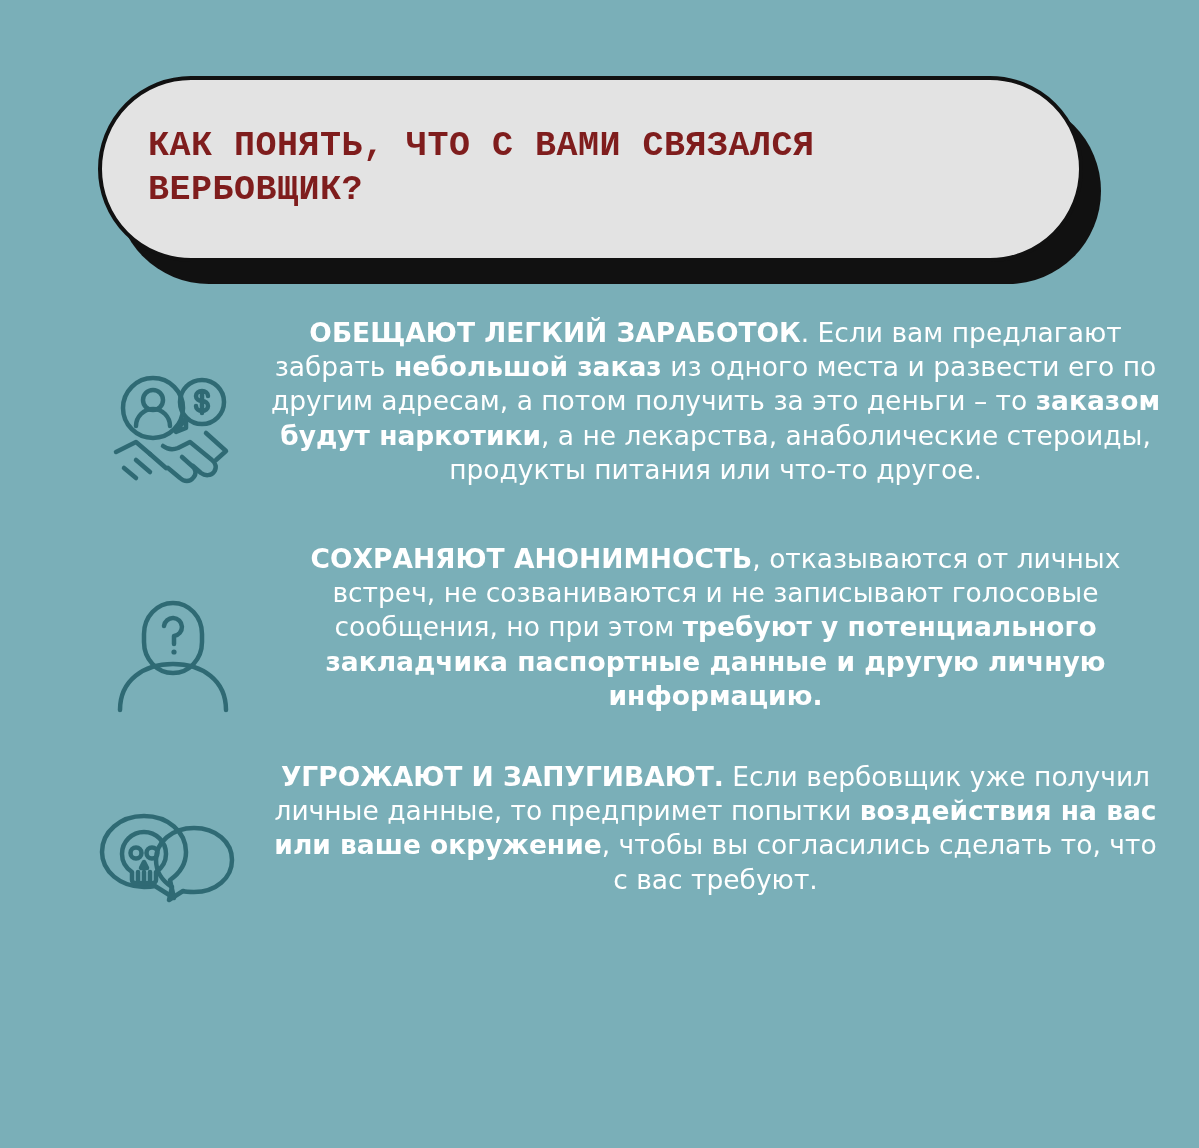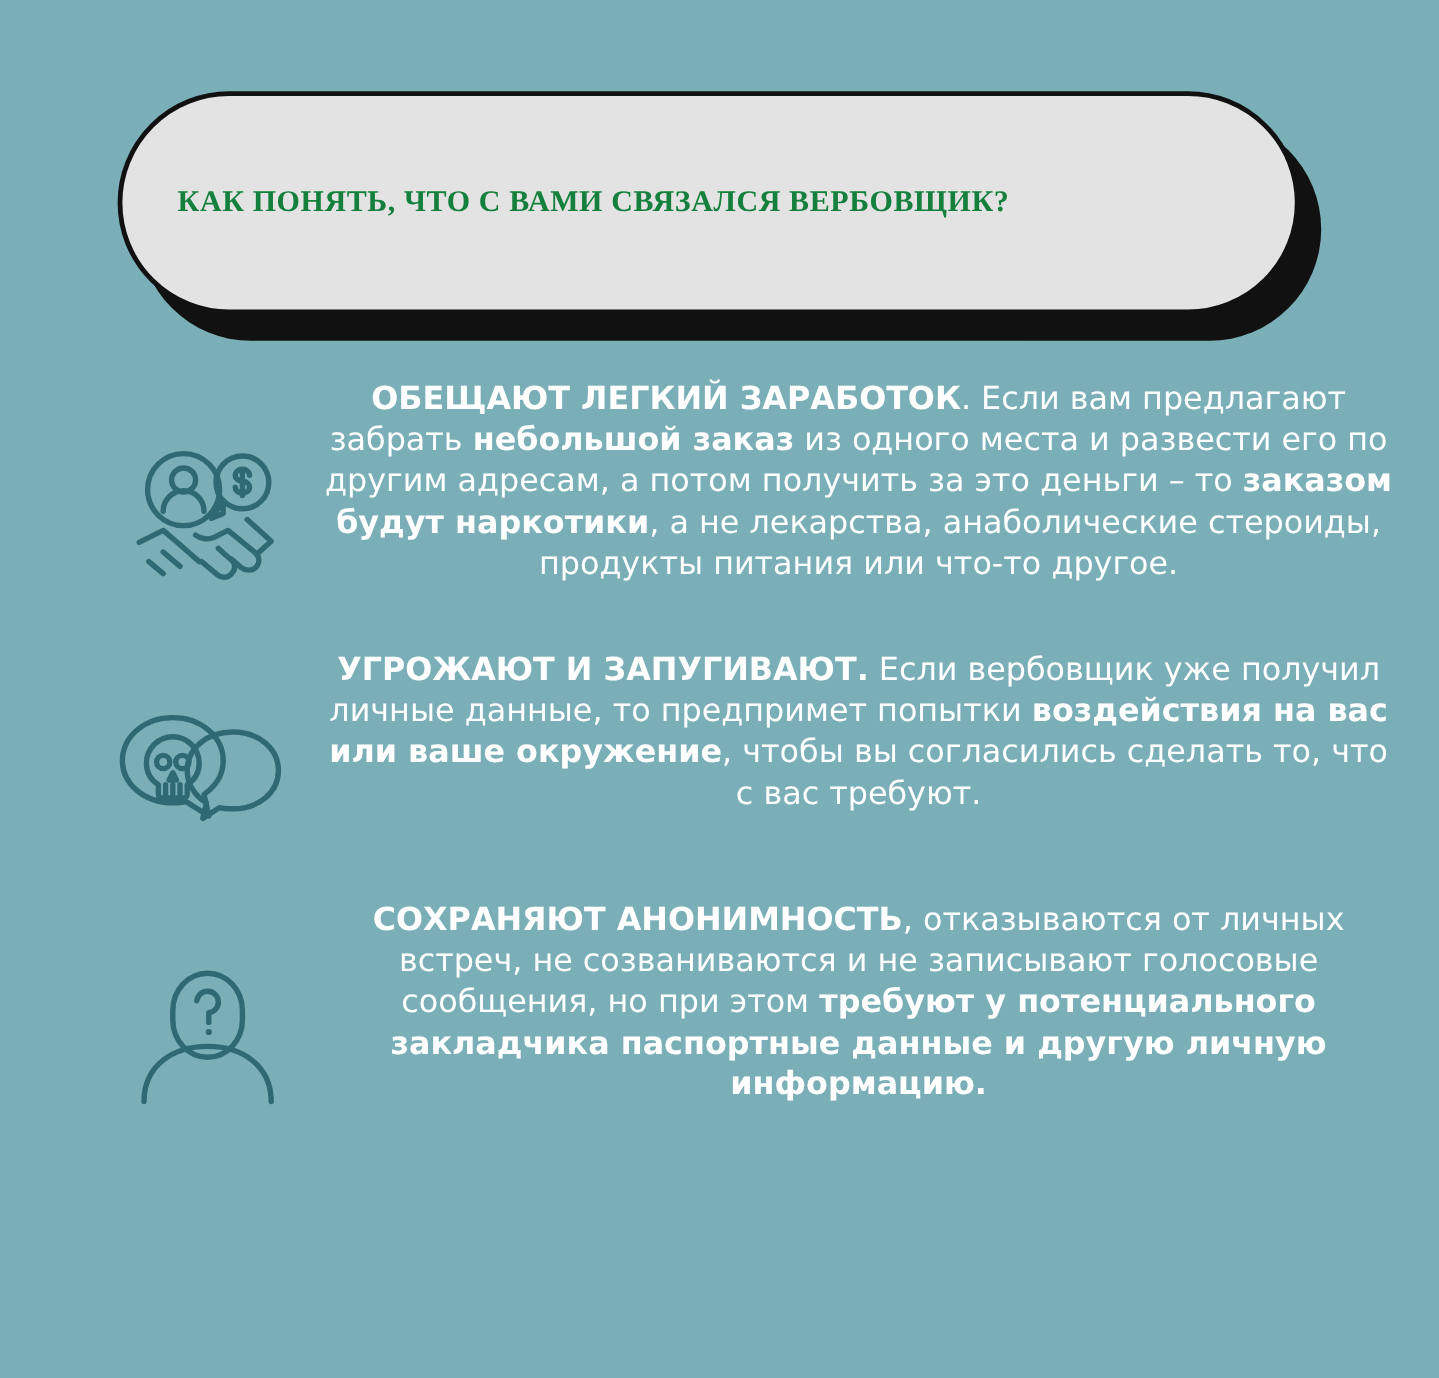"КАК ПОНЯТЬ, ЧТО С ВАМИ" .title-text { color: #15803d -> #7f1d1d; font-family: Liberation Serif, serif -> Liberation Mono, monospace; font-size: 25px -> 35px }
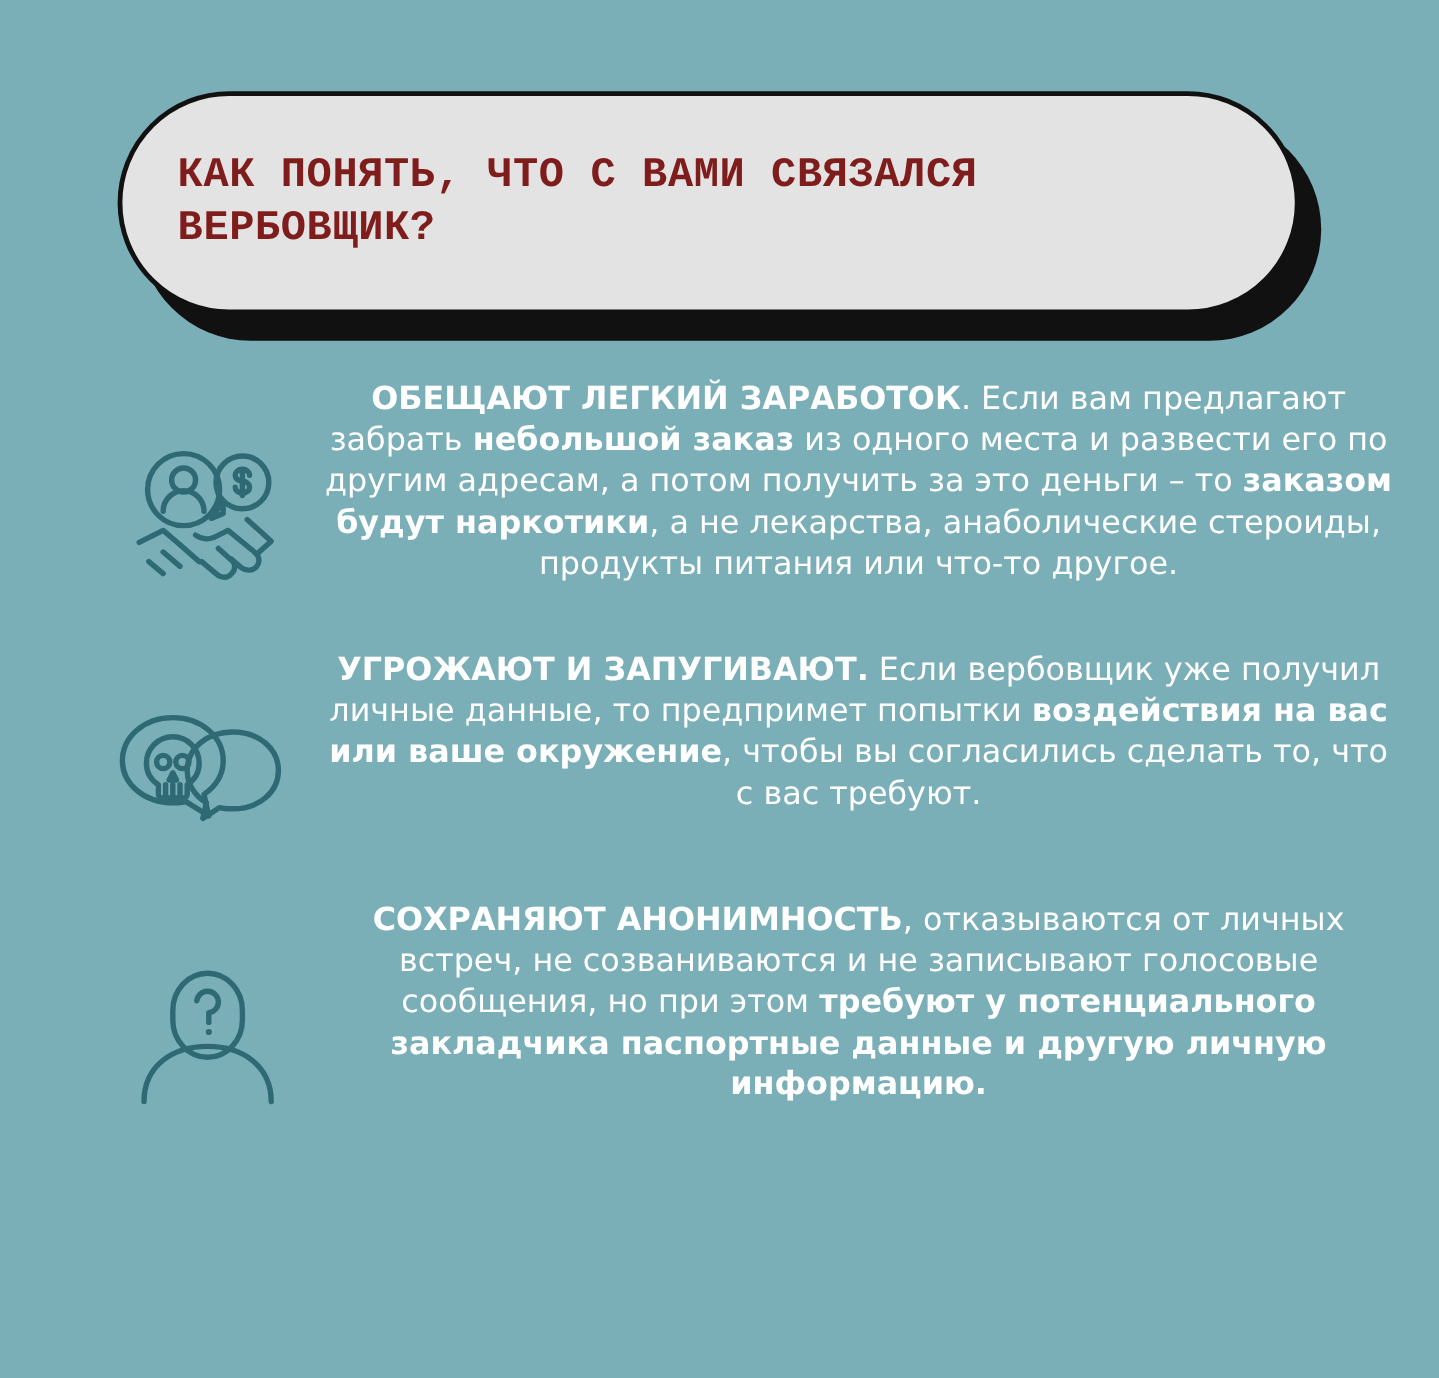"УГРОЖАЮТ И ЗАПУГИВАЮТ. Если вербовщик" div.item { order: before "СОХРАНЯЮТ АНОНИМНОСТЬ, отказываются от" -> after "СОХРАНЯЮТ АНОНИМНОСТЬ, отказываются от" }
